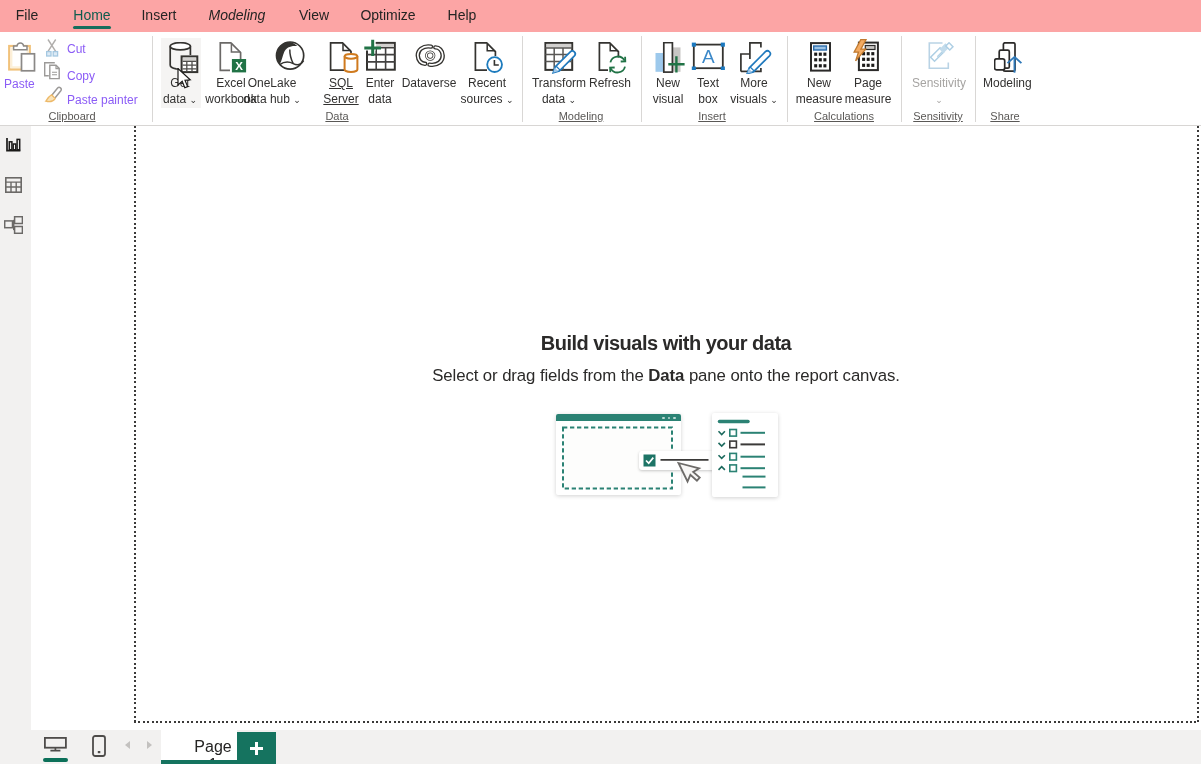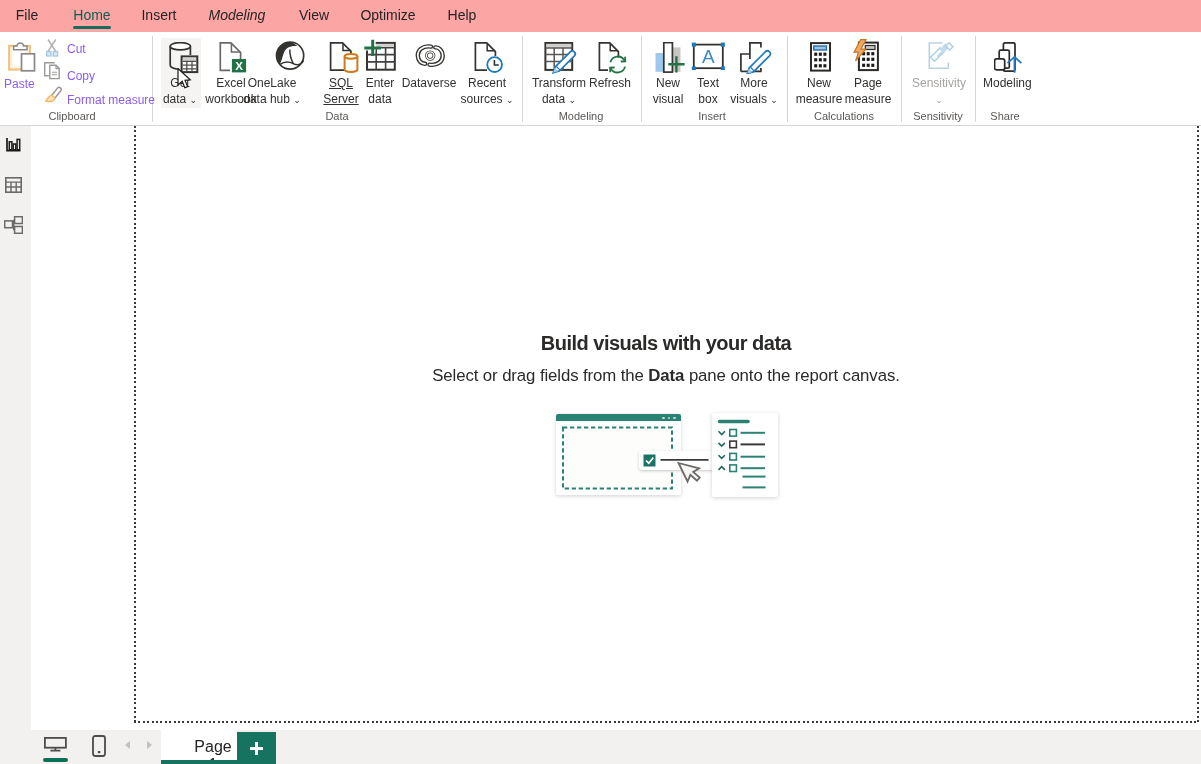"Format measure" div.smalllabel { text: Format measure -> Paste painter }
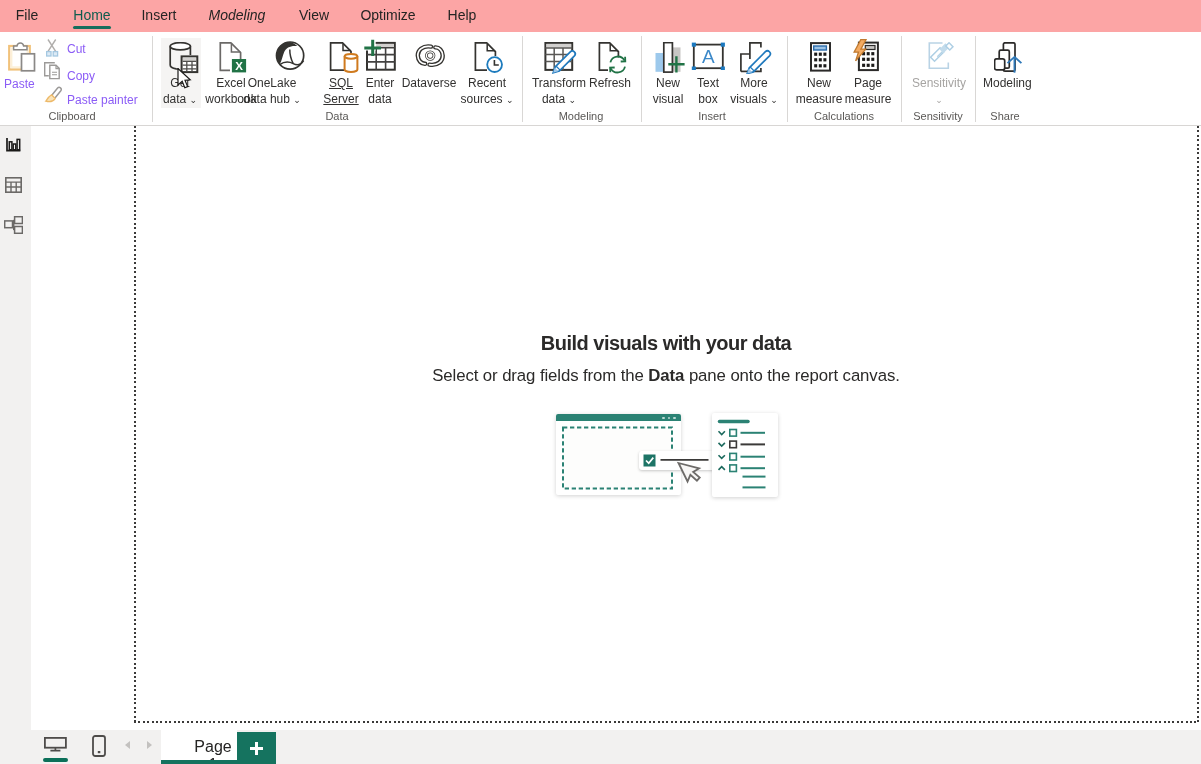"Clipboard" .grouplabel { text-decoration: none -> underline }
